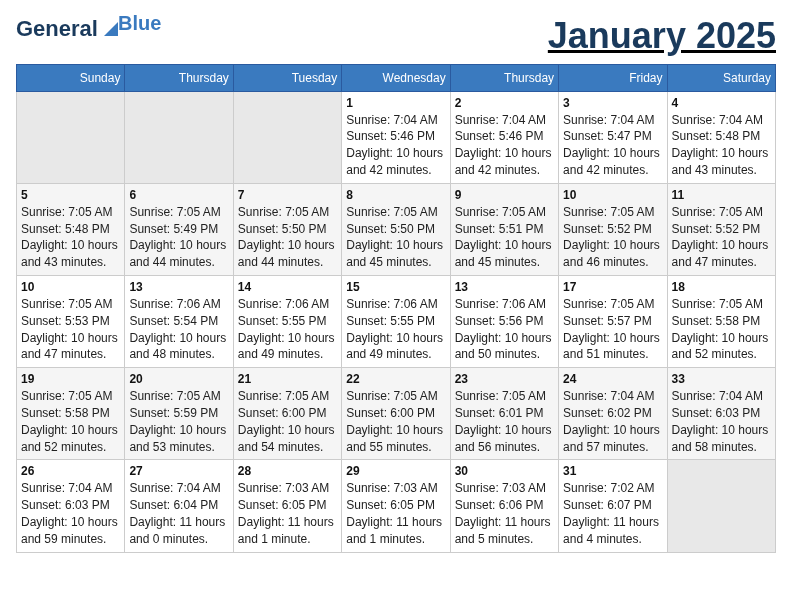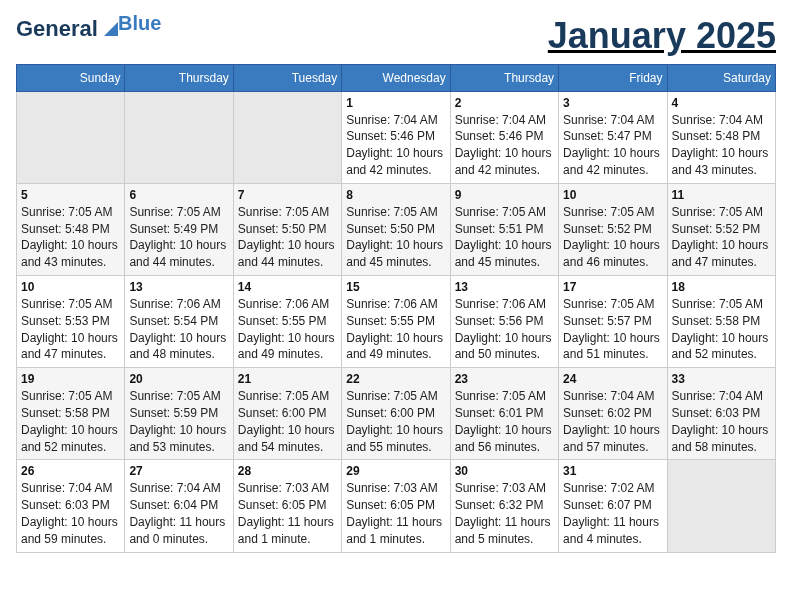"Sunset: 6:32 PM" span { text: 6:32 -> 6:06 }
